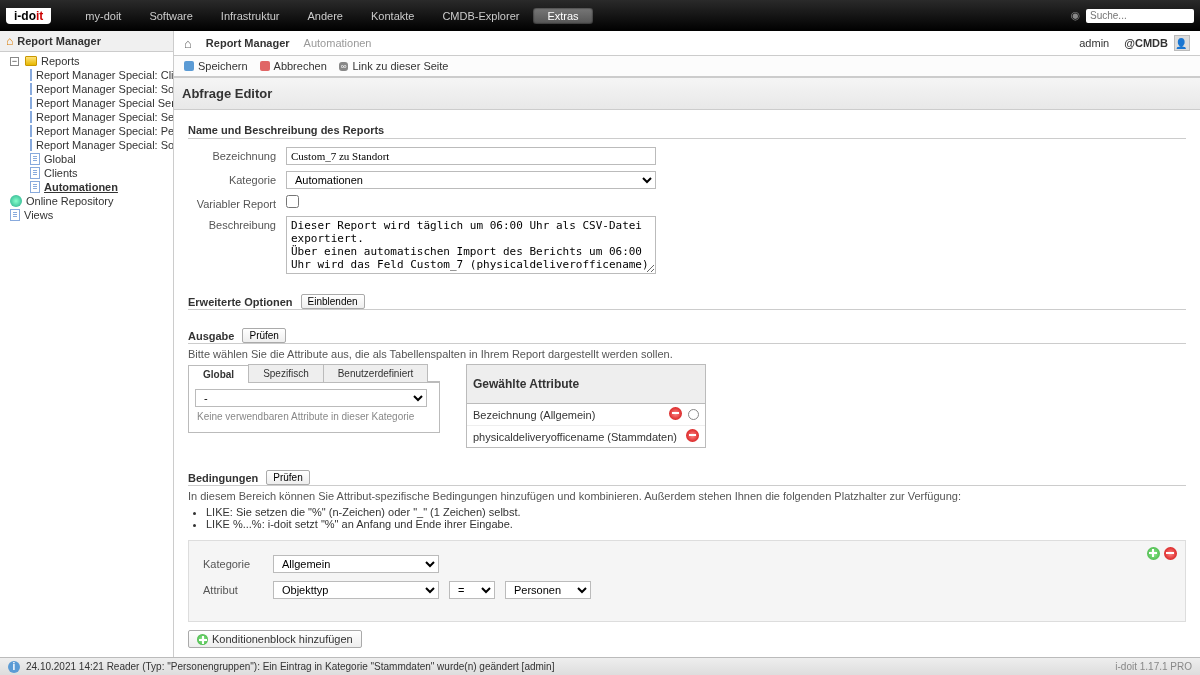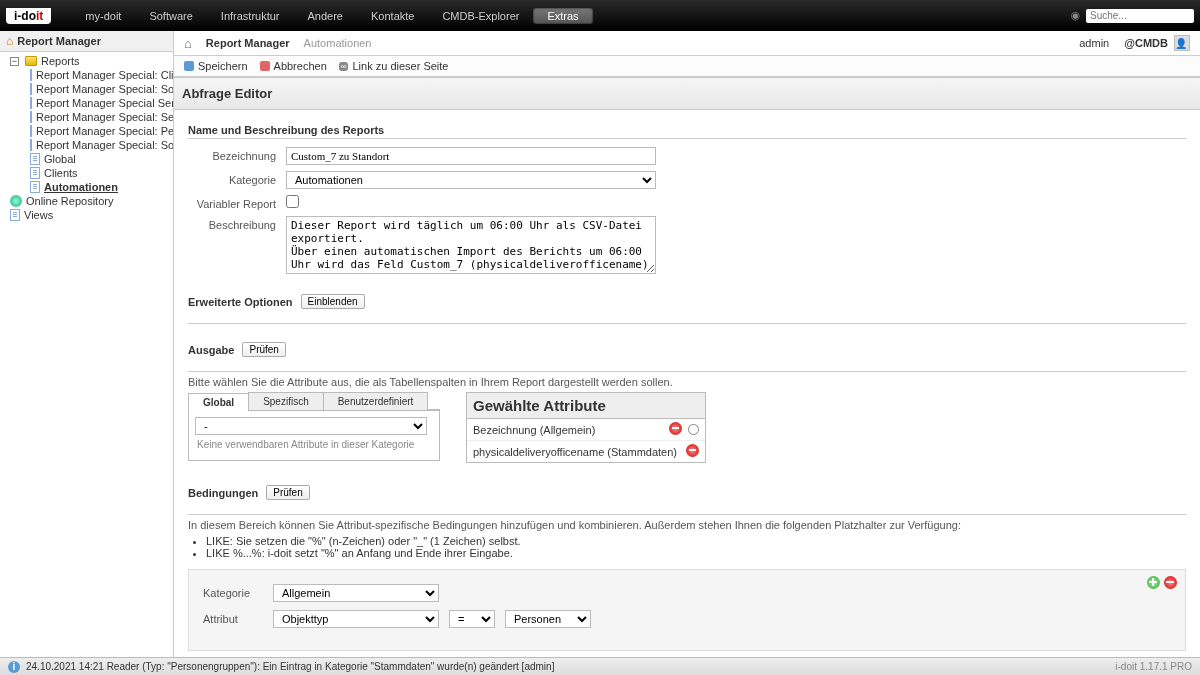"Erweiterte Optionen" .sec-head { padding-bottom: 14px -> 0 }
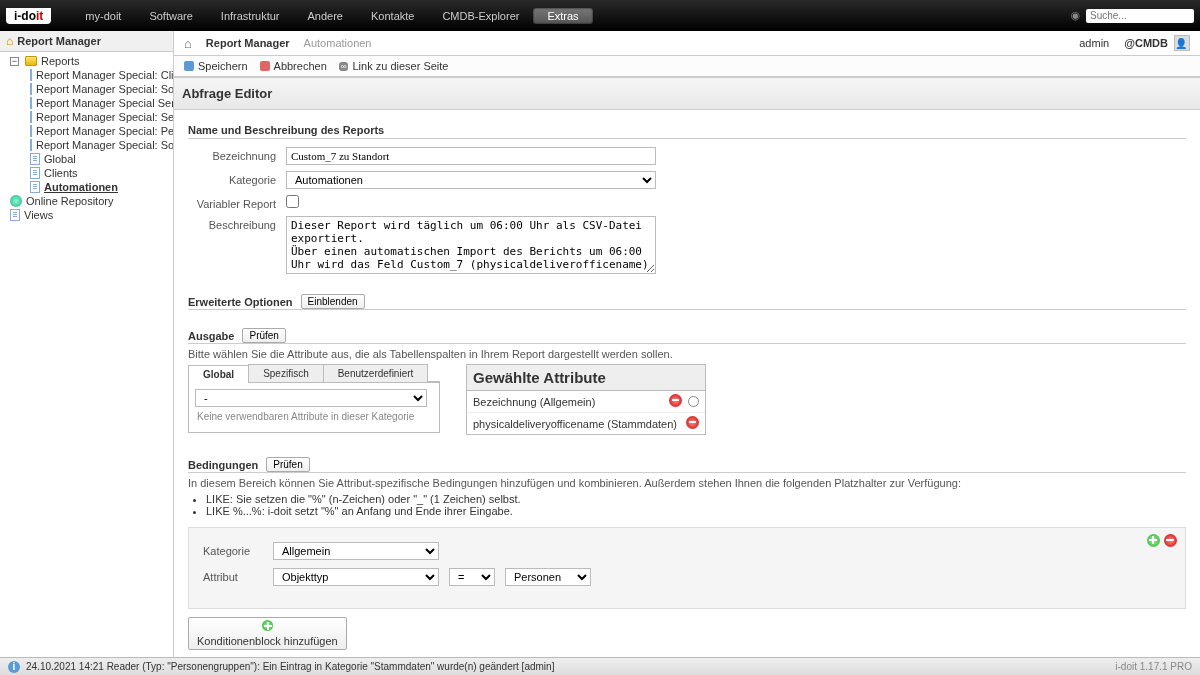"Gewählte Attribute" .box-head { font-size: 15px -> 12px; padding: 4px 6px -> 12px 6px }
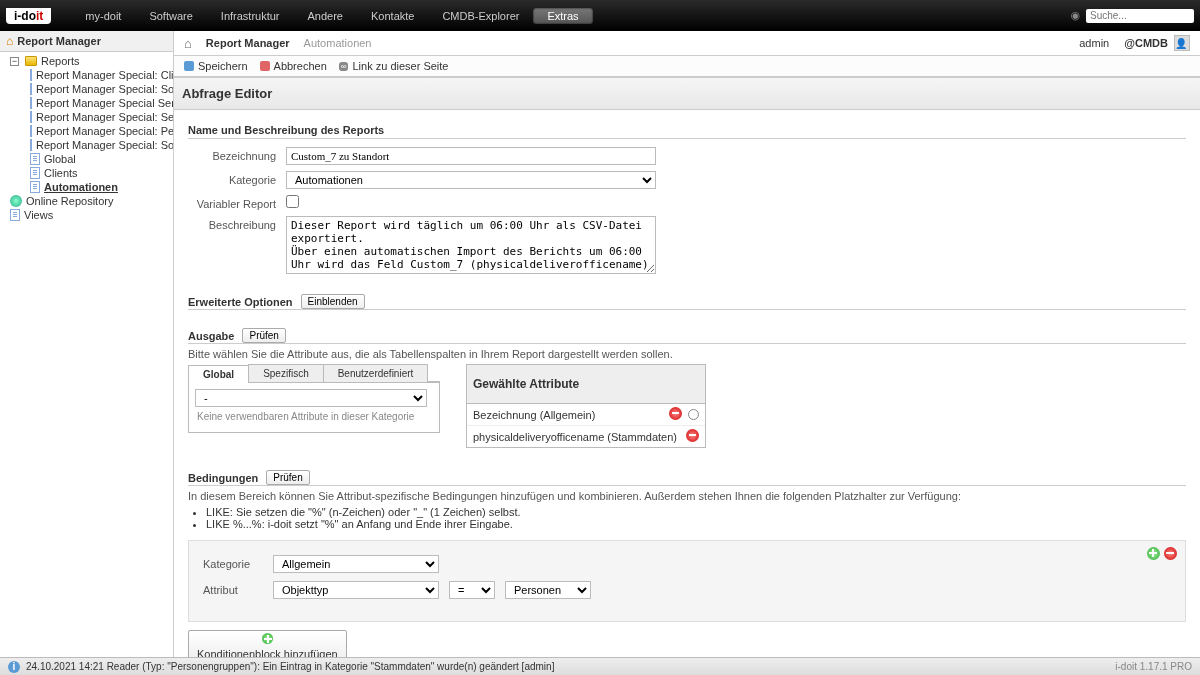"Konditionenblock hinzufügen" .add-block-btn { flex-direction: column -> none }
